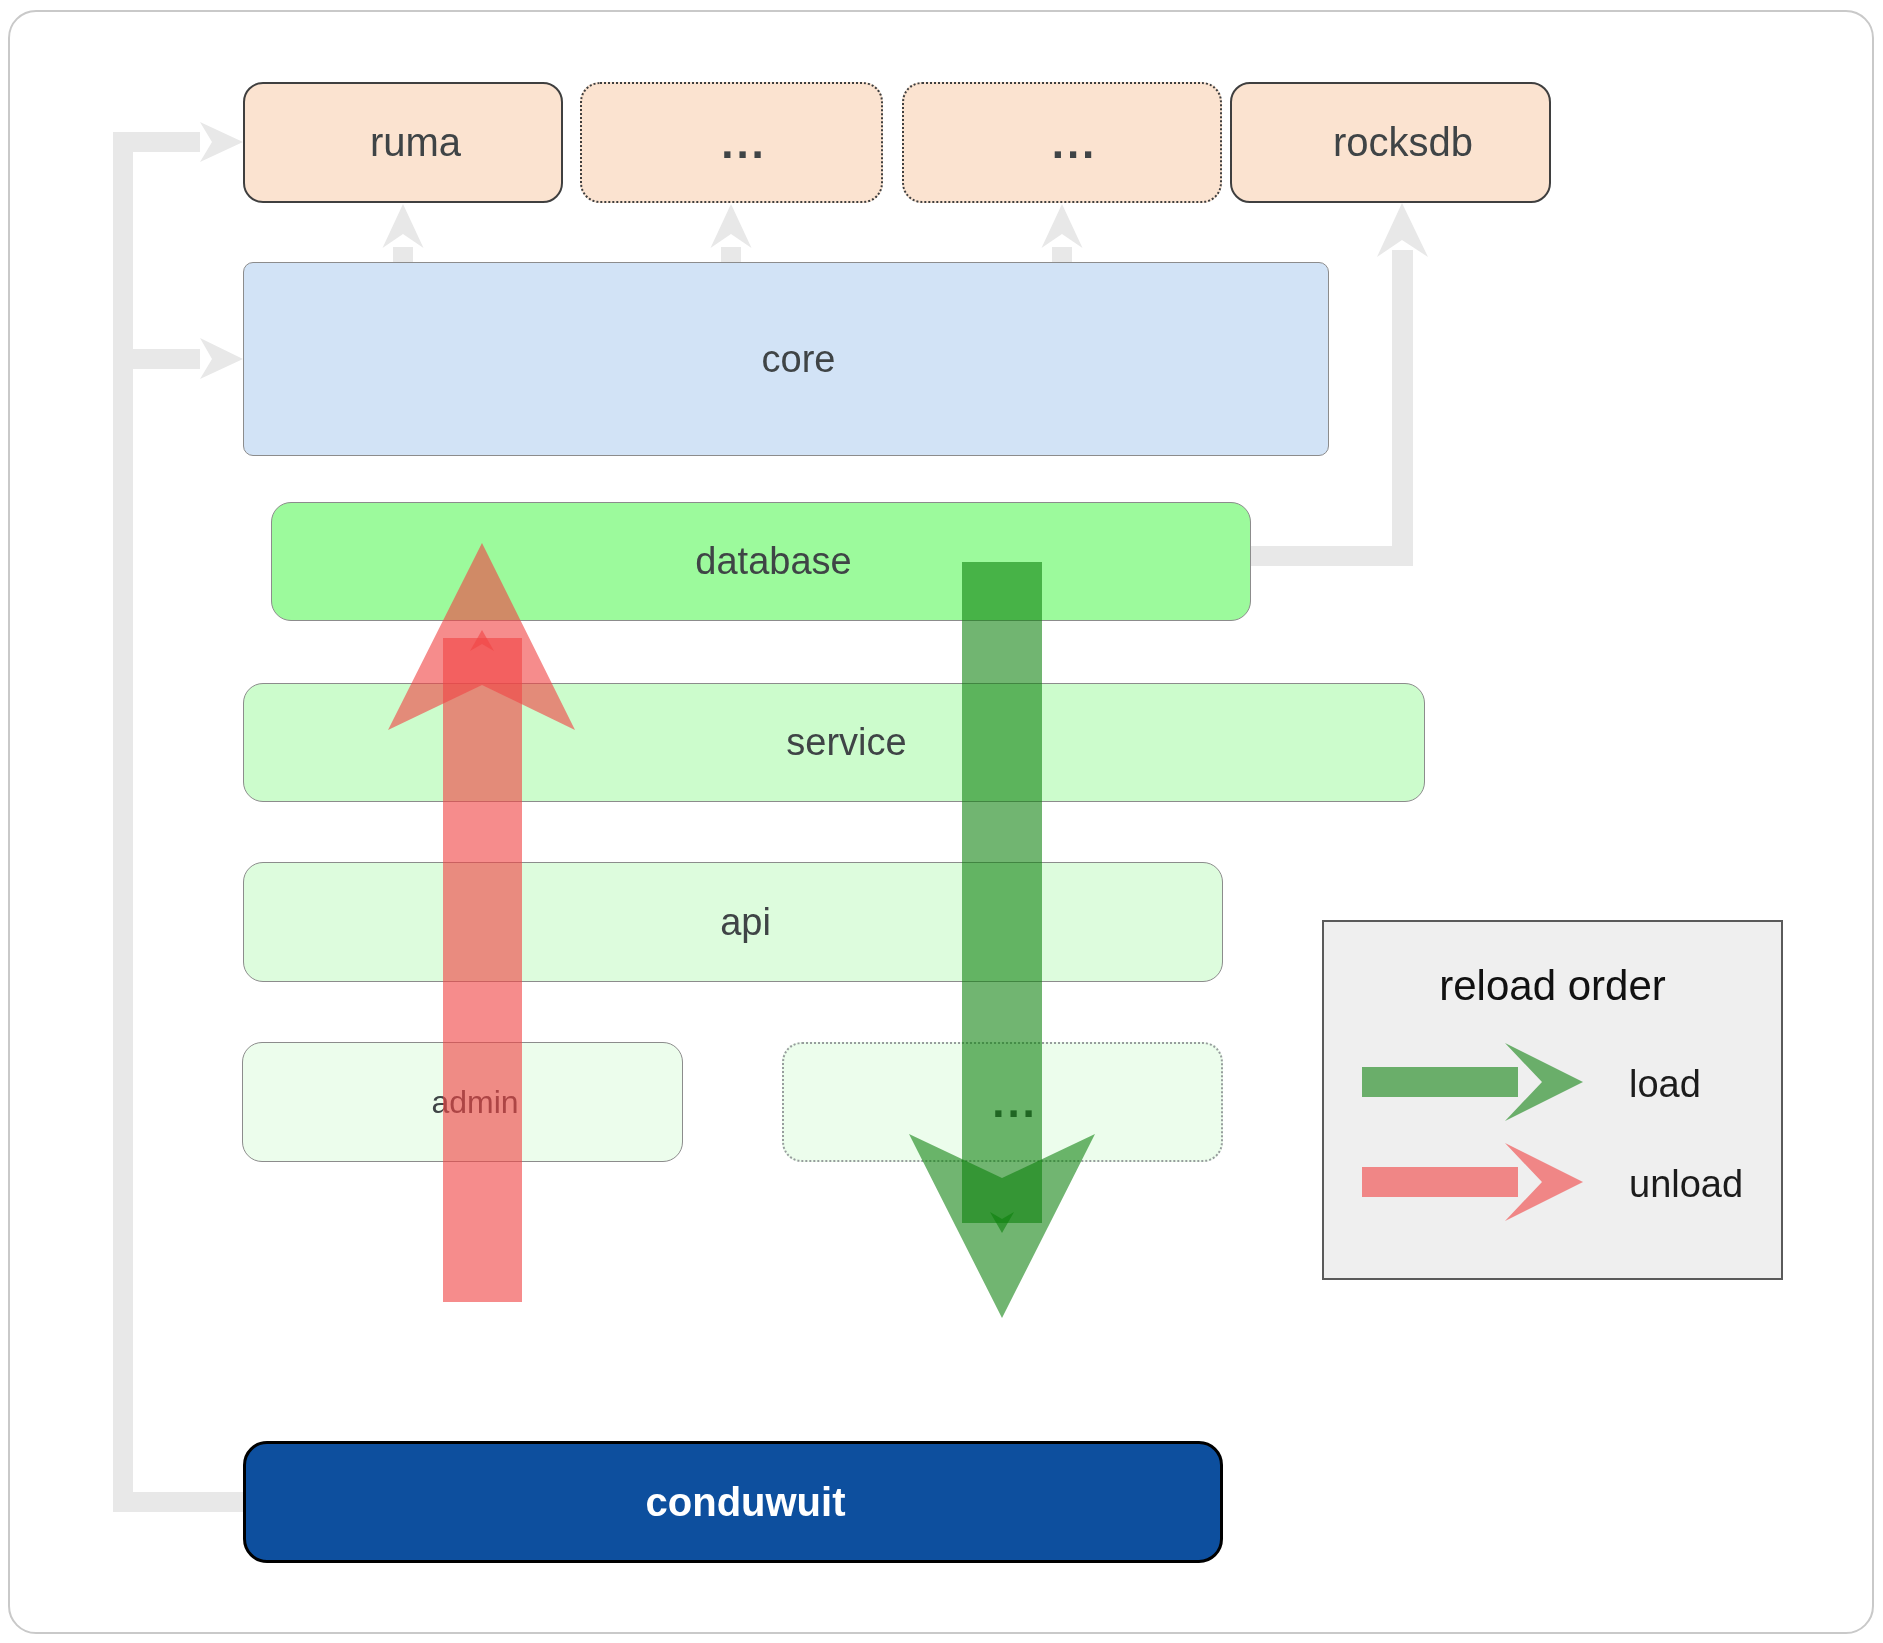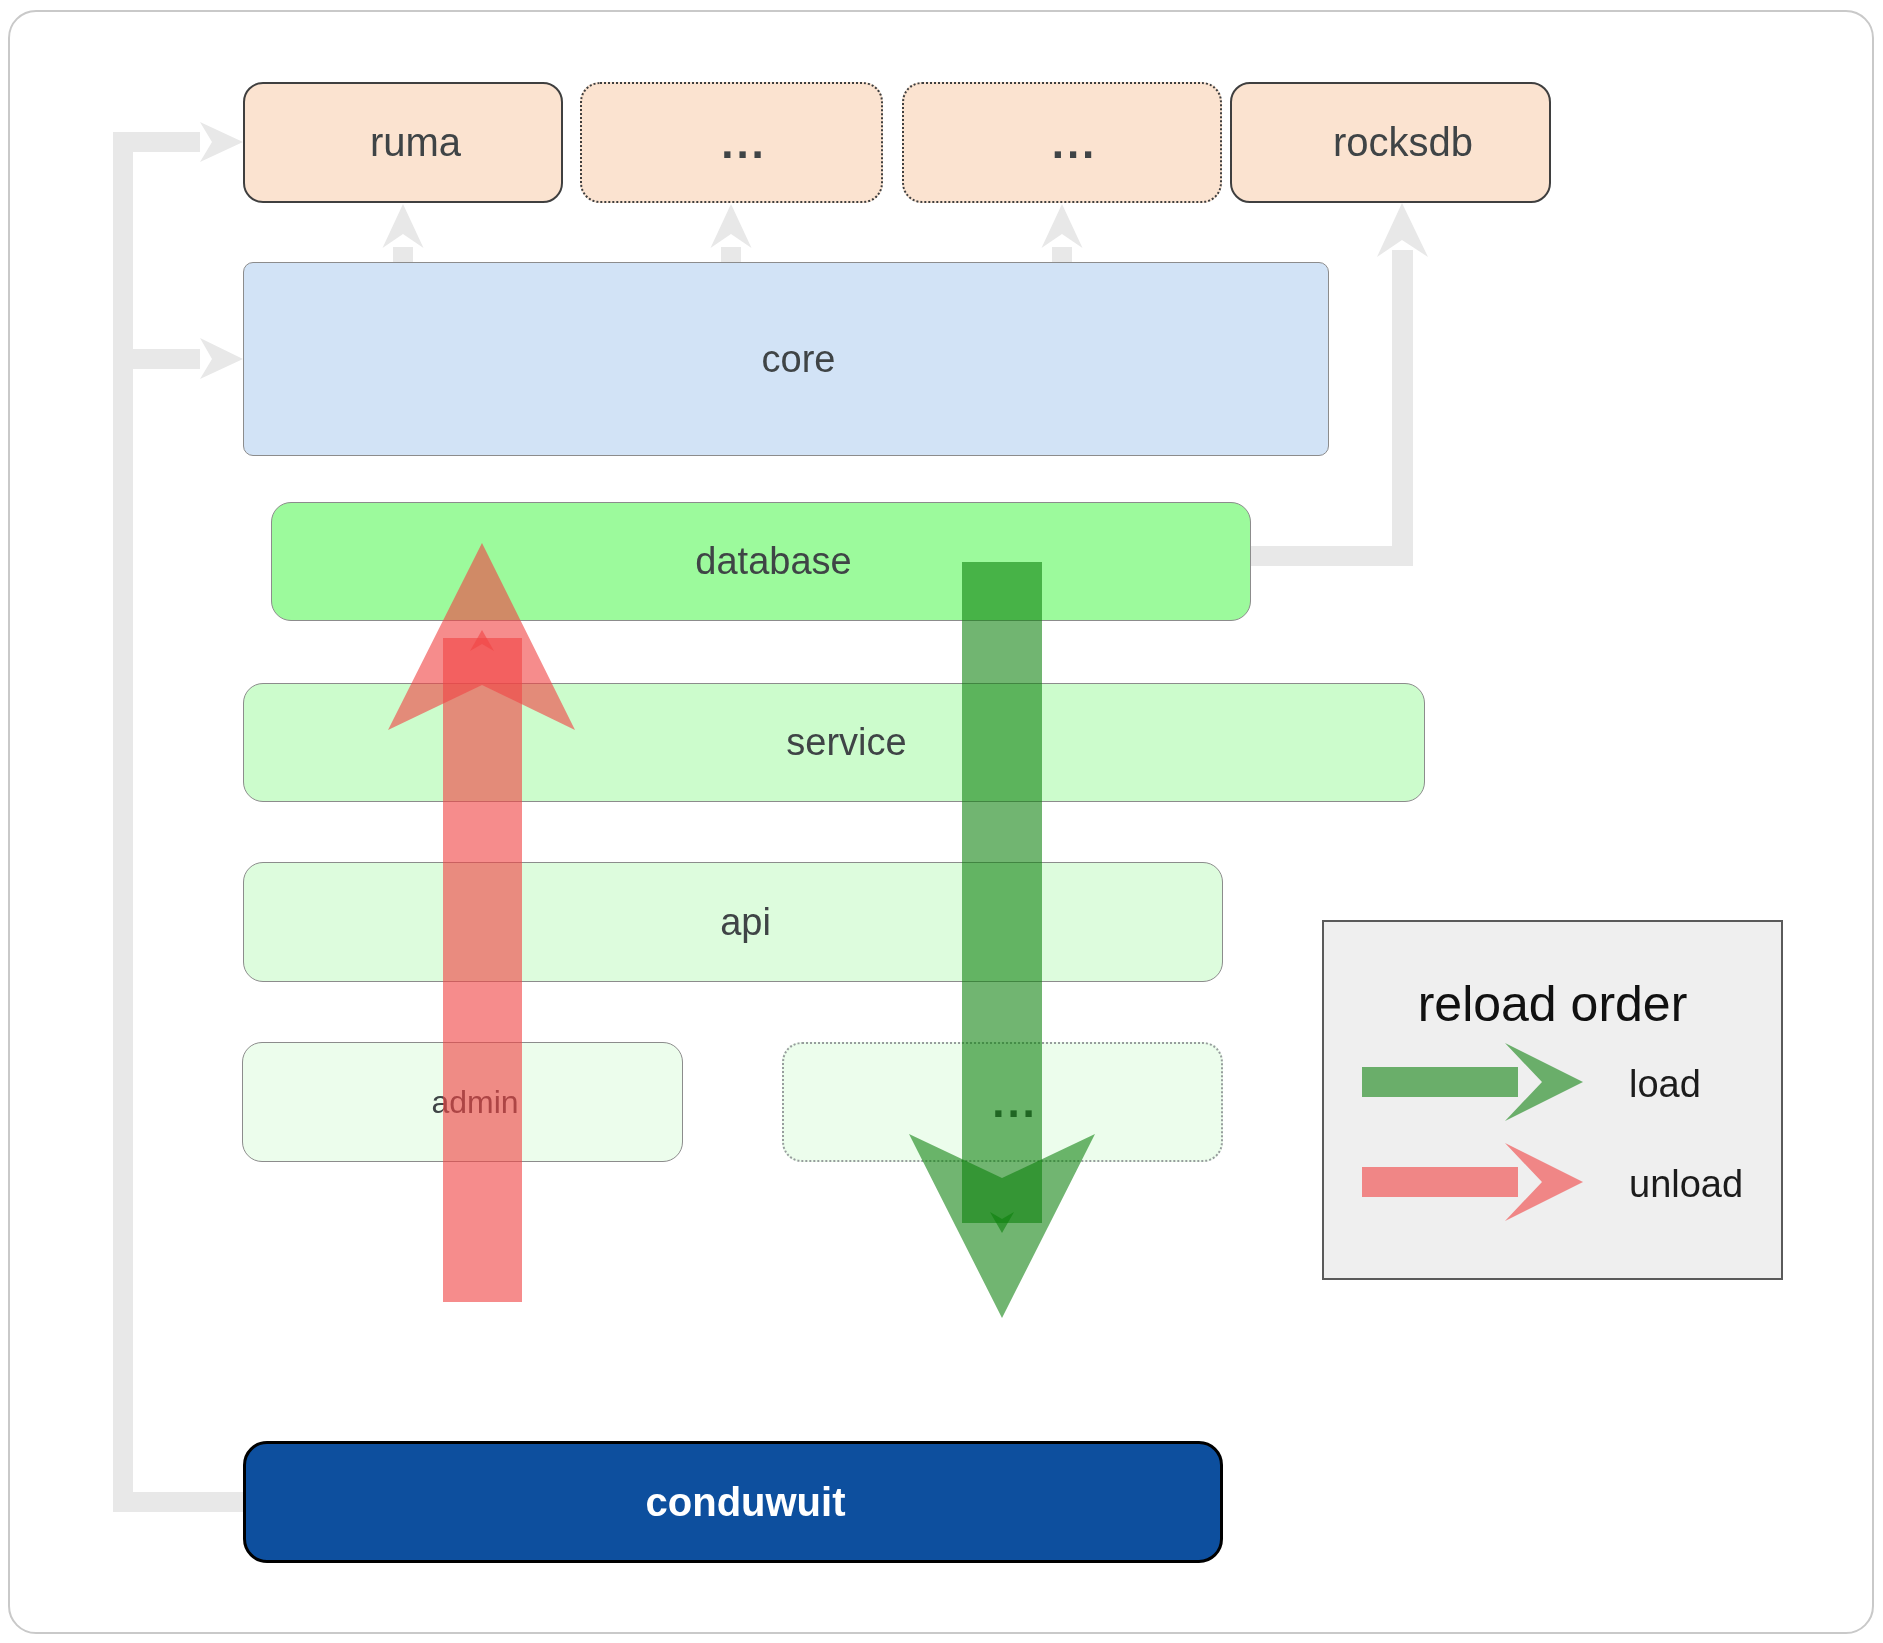"reload order" #legend-title { font-size: 50px -> 42px; top: 53px -> 40px }
